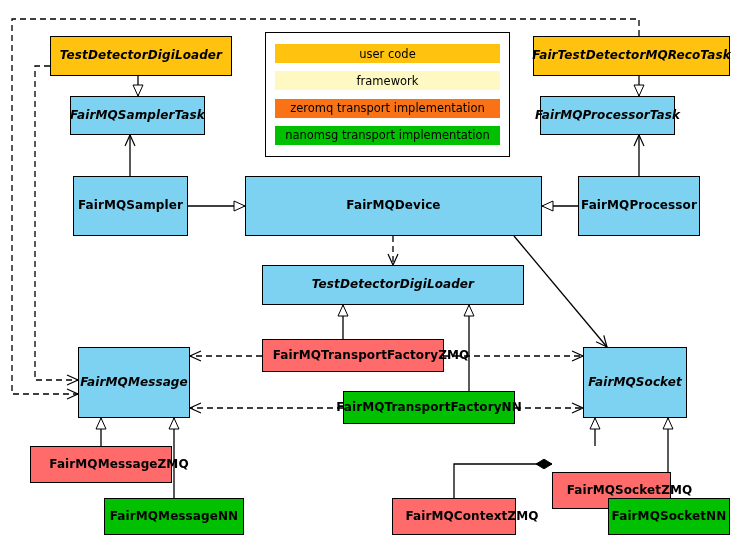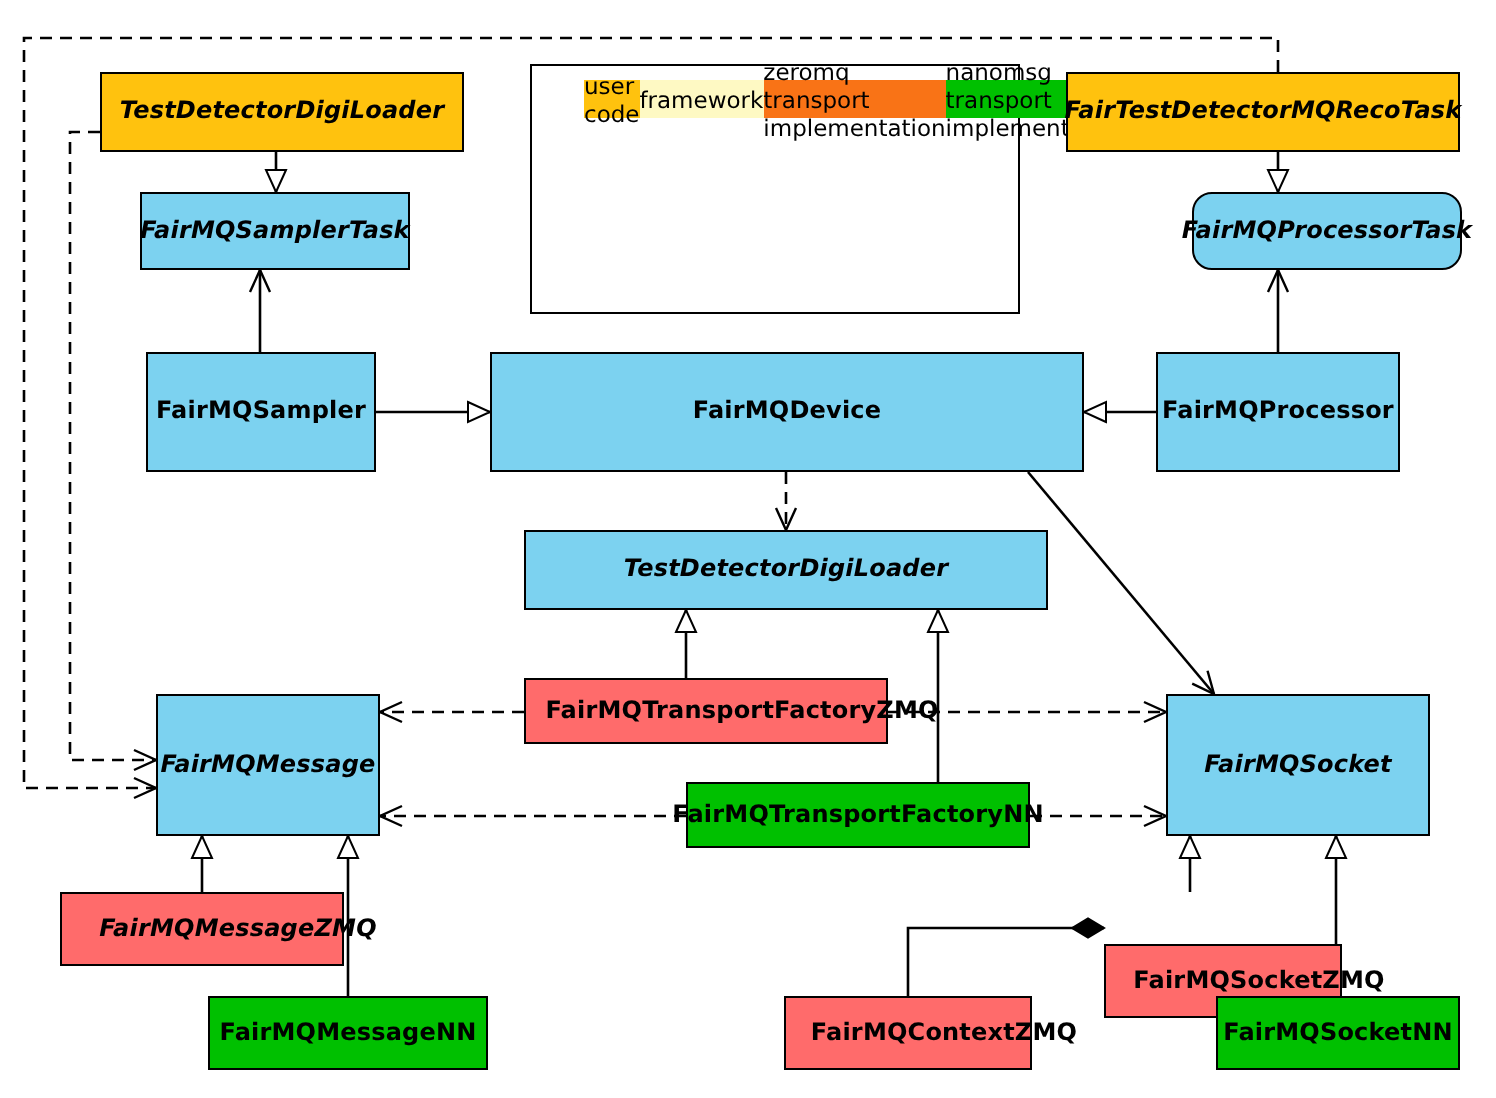"user code" #legend { flex-direction: row -> column; padding: 7px 26px -> 7px 9px }
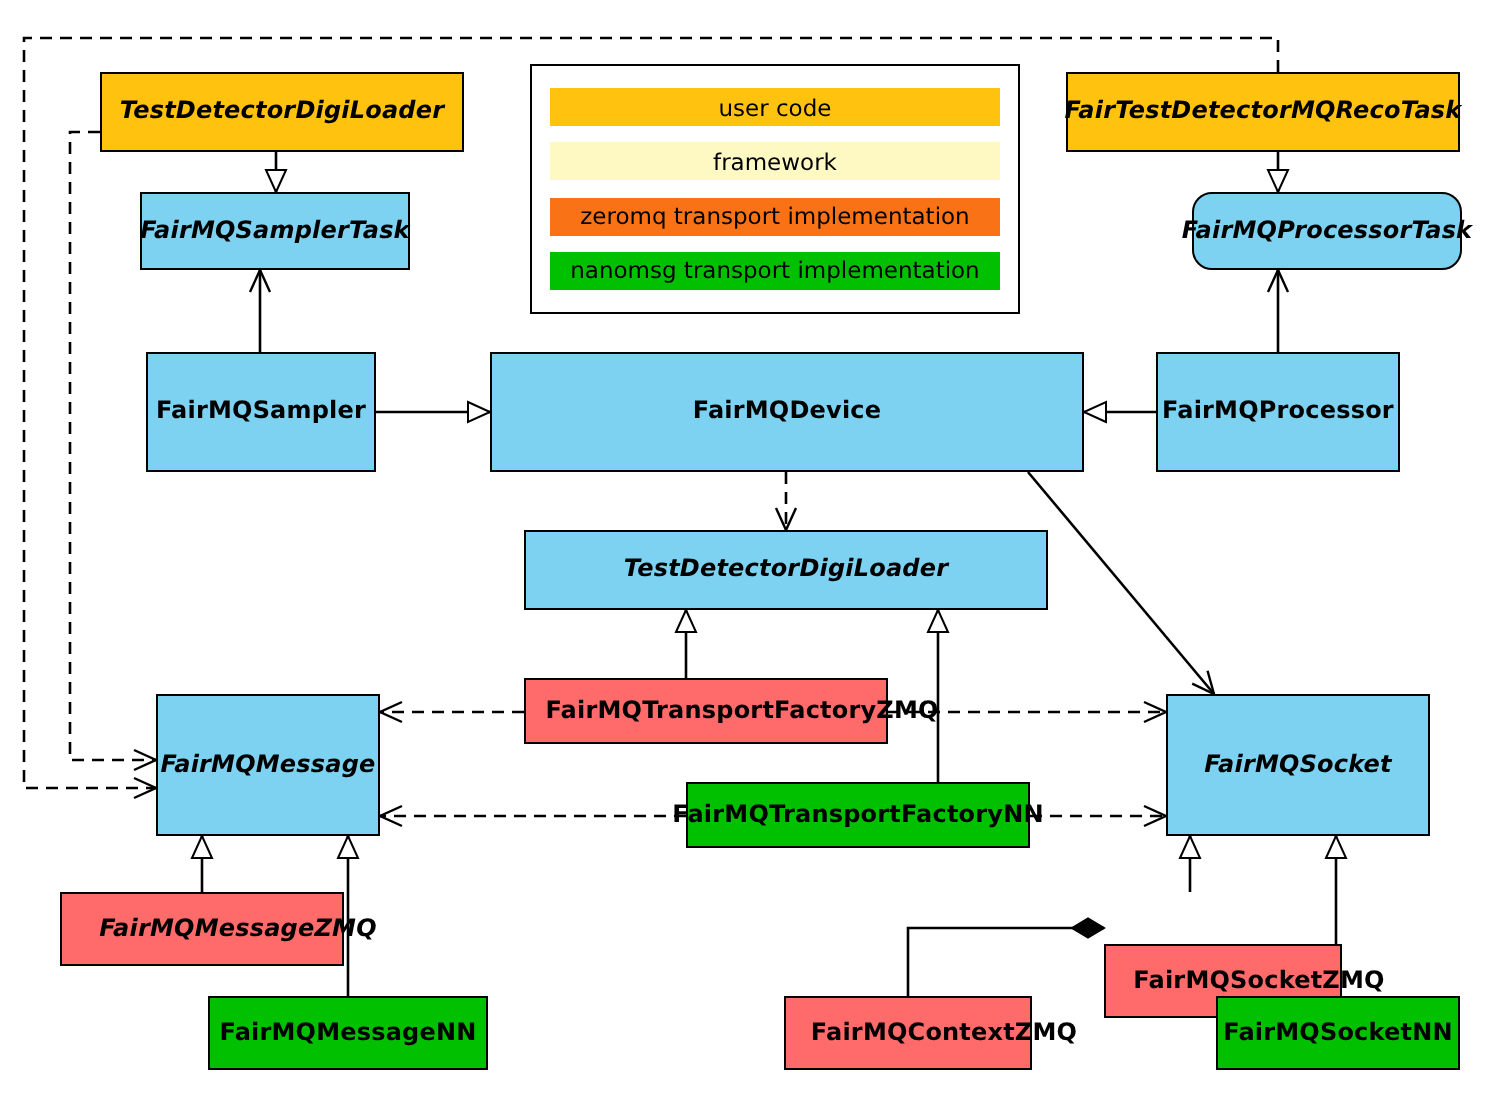"FairMQProcessorTask" div.node { border-radius: 10px -> none; left: 596px -> 540px }
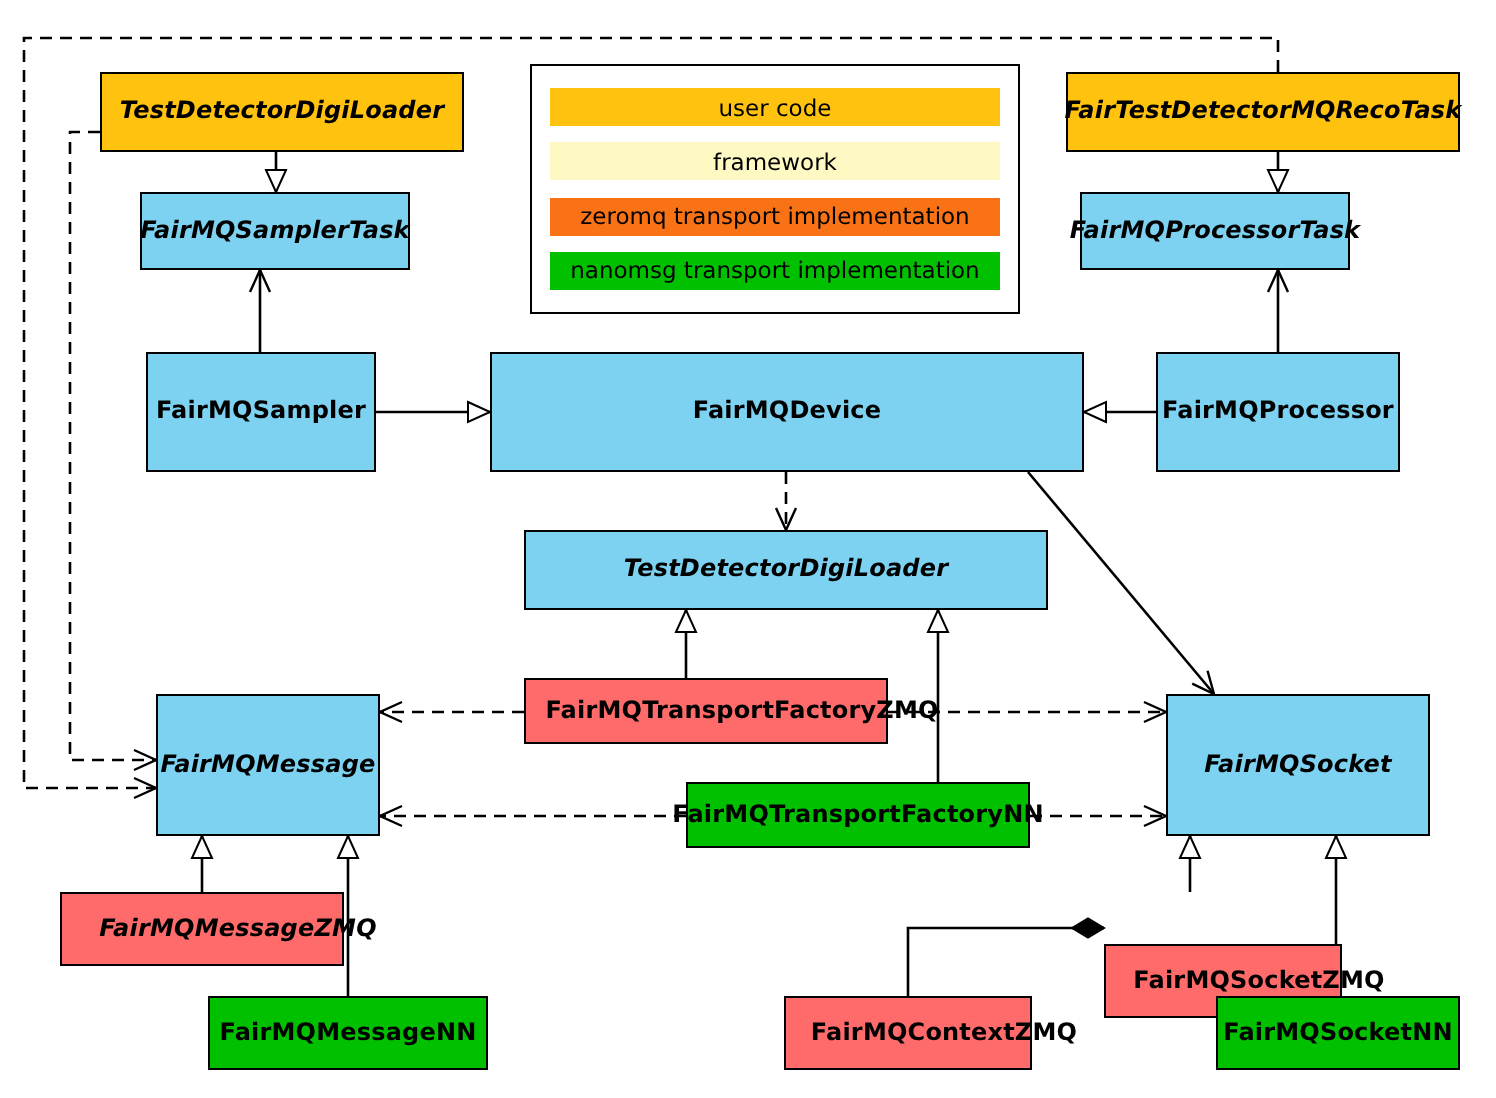"FairMQSocket" div.node { width: 132px -> 104px }
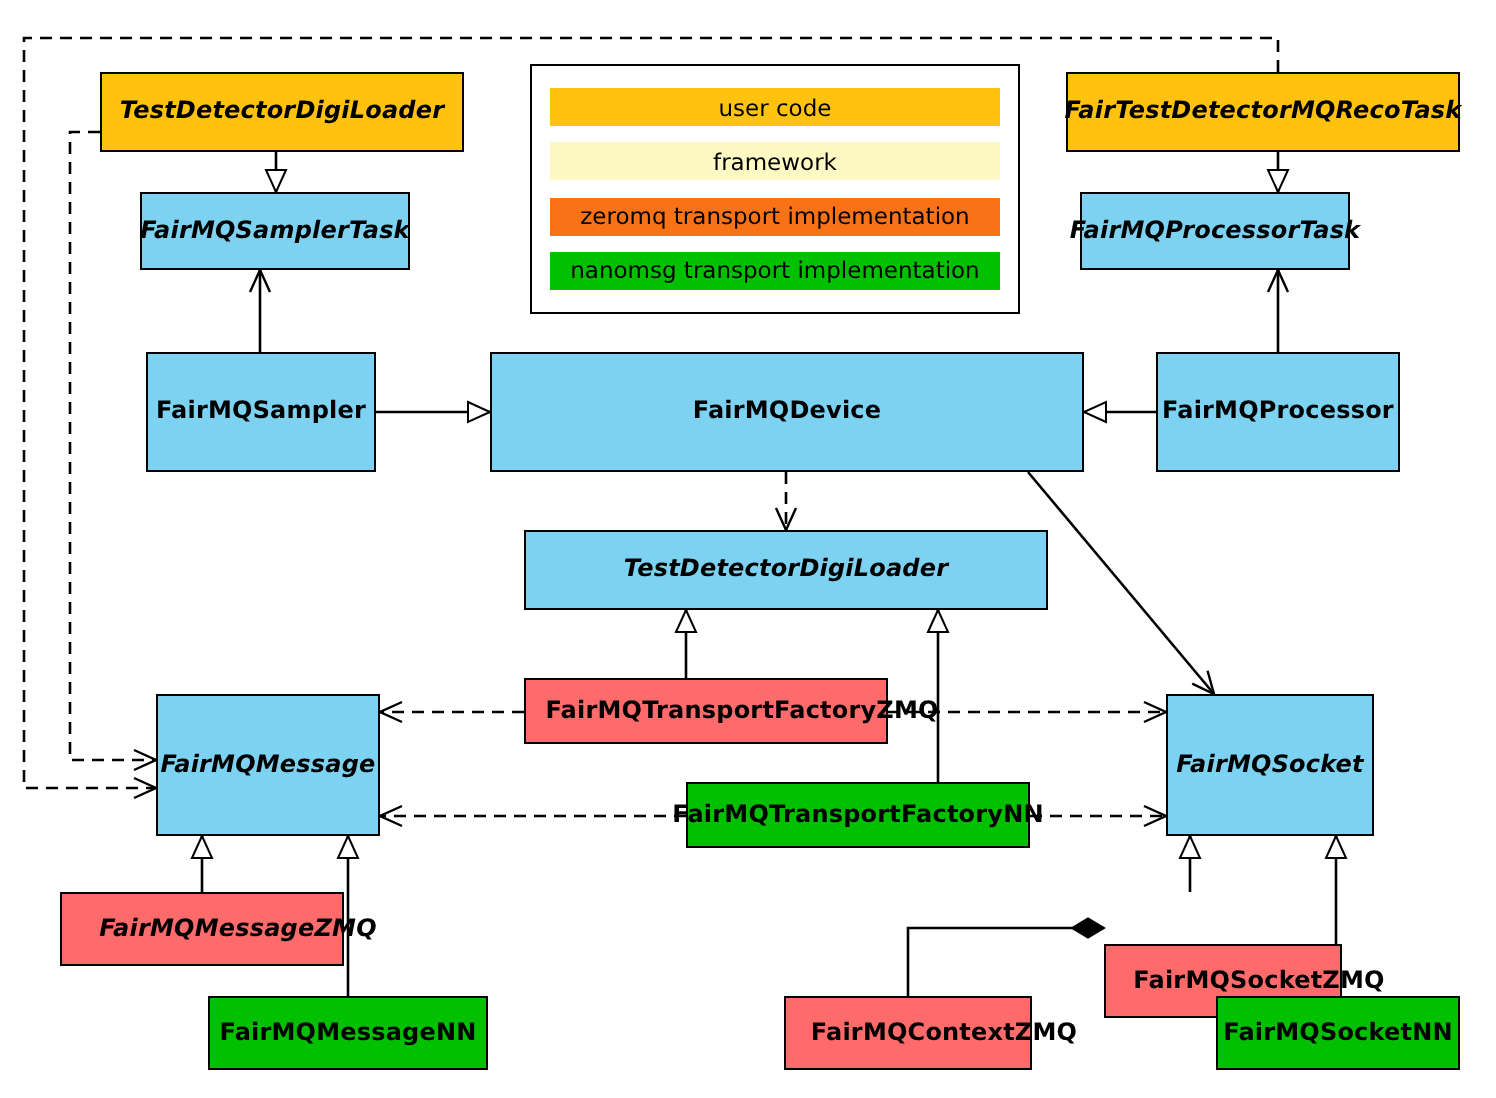"FairMQMessageZMQ" div.node { font-style: italic -> none }
